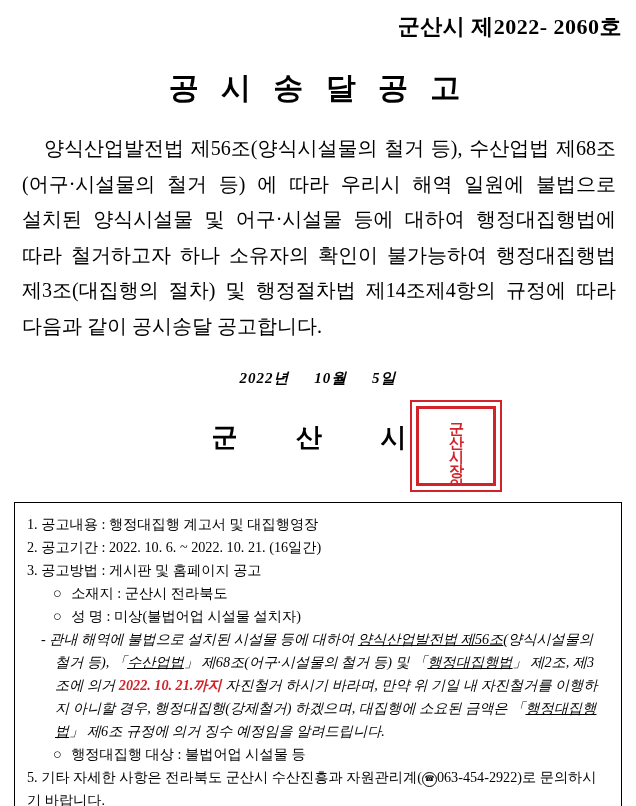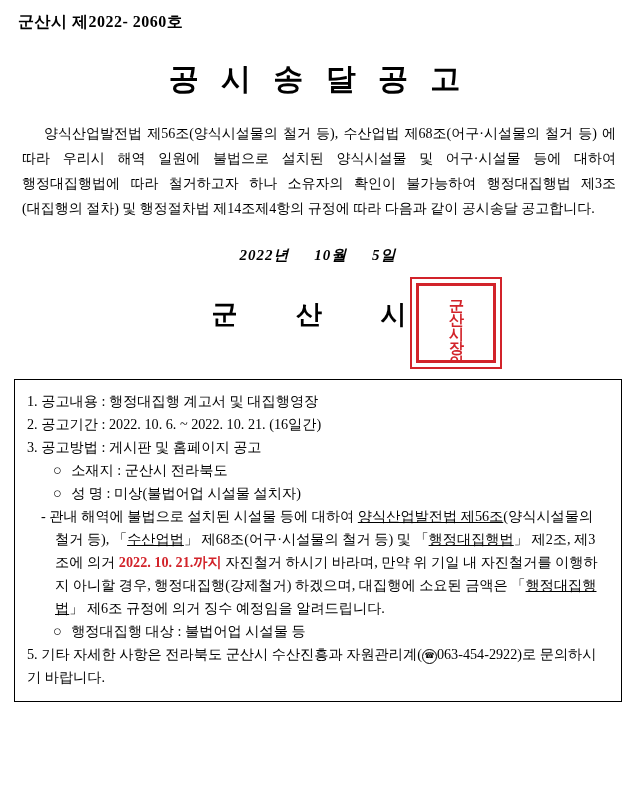"군산시 제2022- 2060호" .doc-number { font-size: 16px -> 22px; text-align: none -> right }
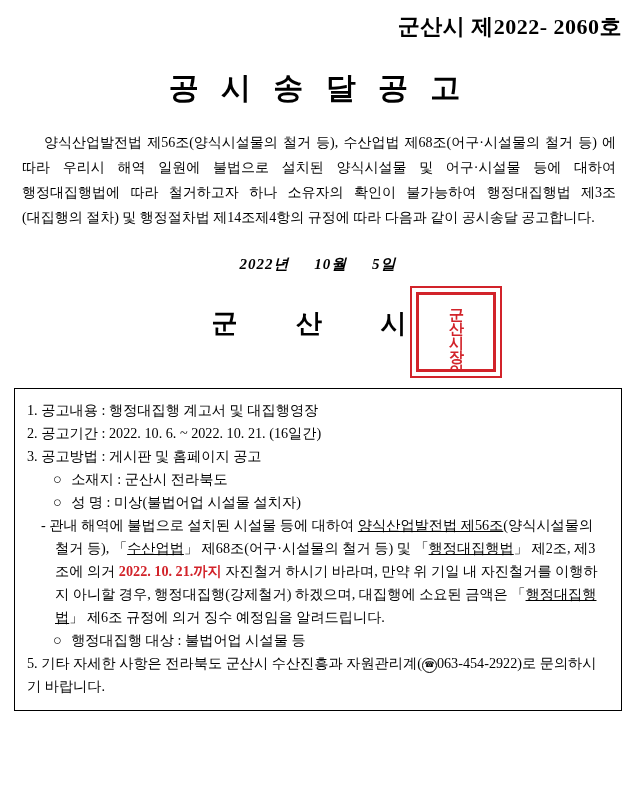"양식산업발전법 제56조(양식시설물의 철거 등), 수산업법" .body-para { font-size: 14px -> 20px }
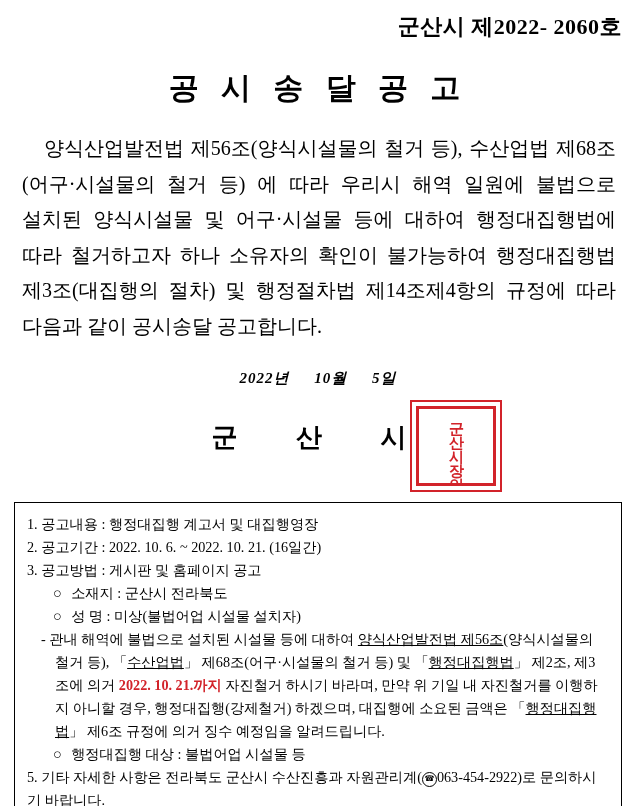"- 관내 해역에 불법으로 설치된" .lvl3 { font-style: none -> italic }
